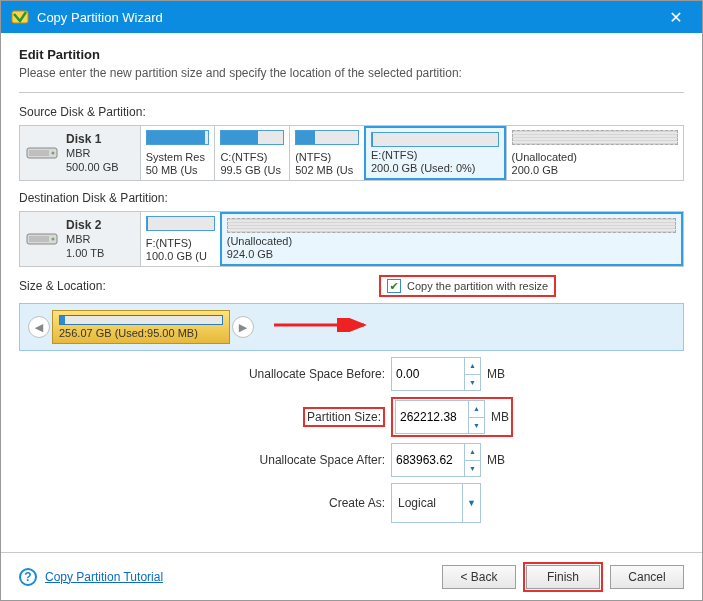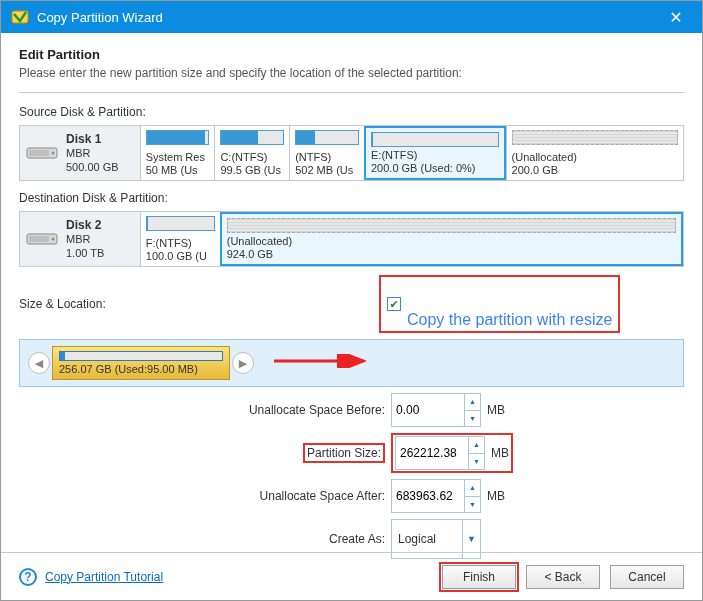"Copy the partition with resize" .chkwrap .lbl { color: #3b82f6 -> #404040; font-size: 16px -> 11px; margin-top: 32px -> none }
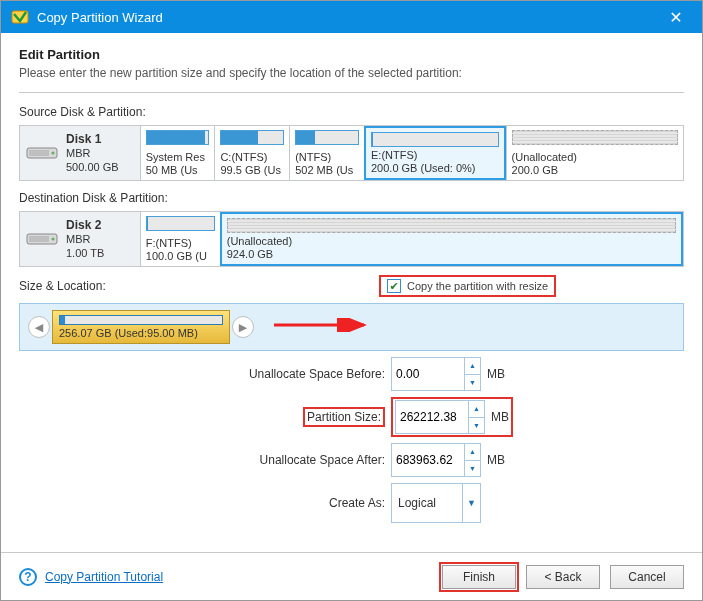"Finish" span.btn { order: before "< Back" -> after "< Back" }
